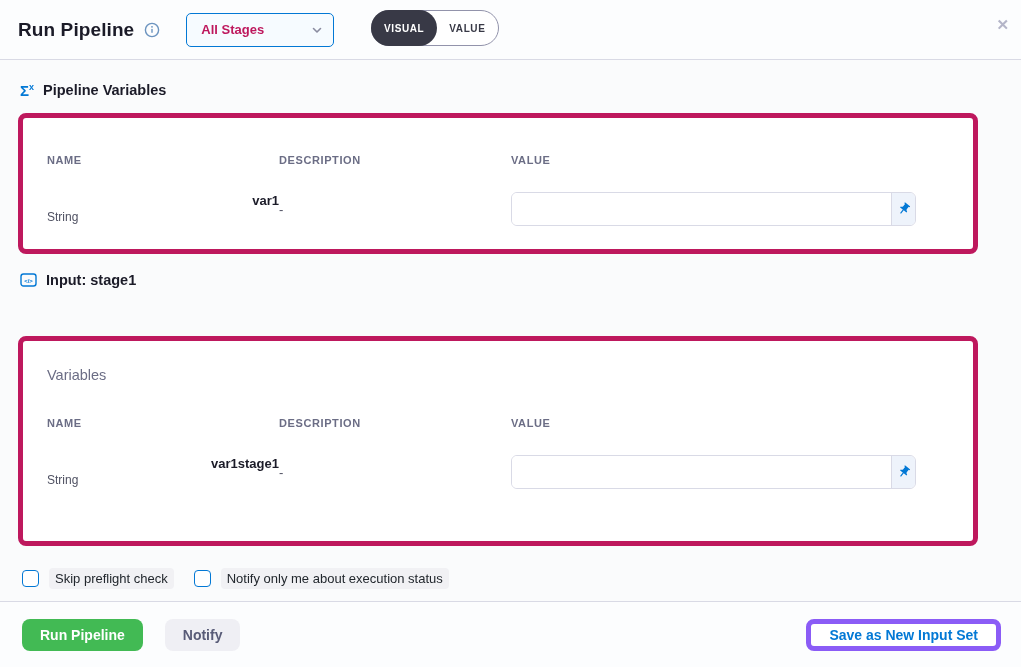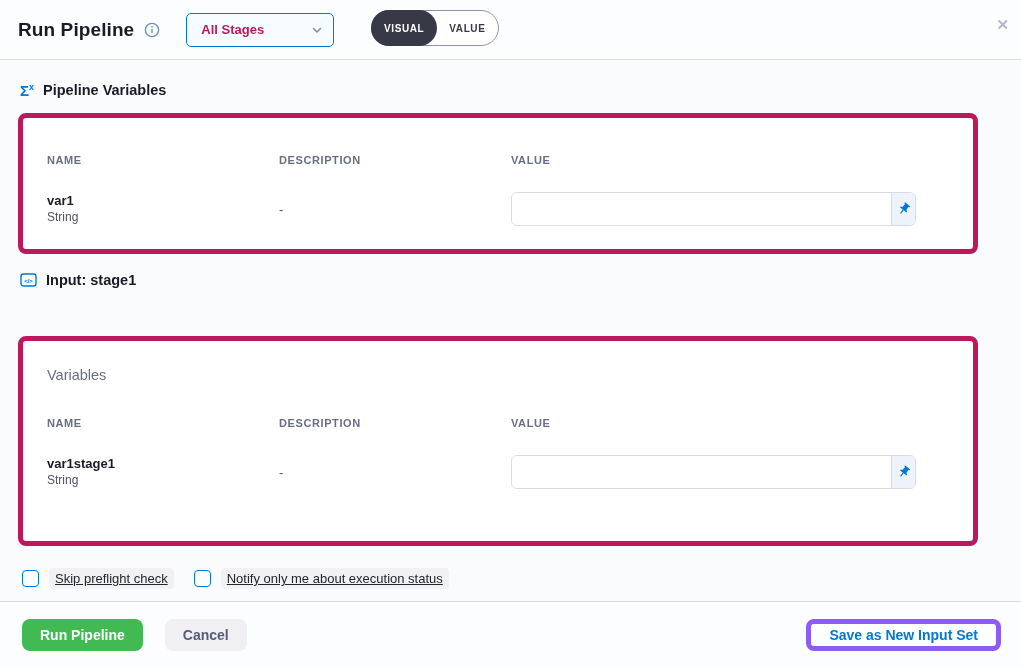"var1" .var-name { text-align: none -> right }
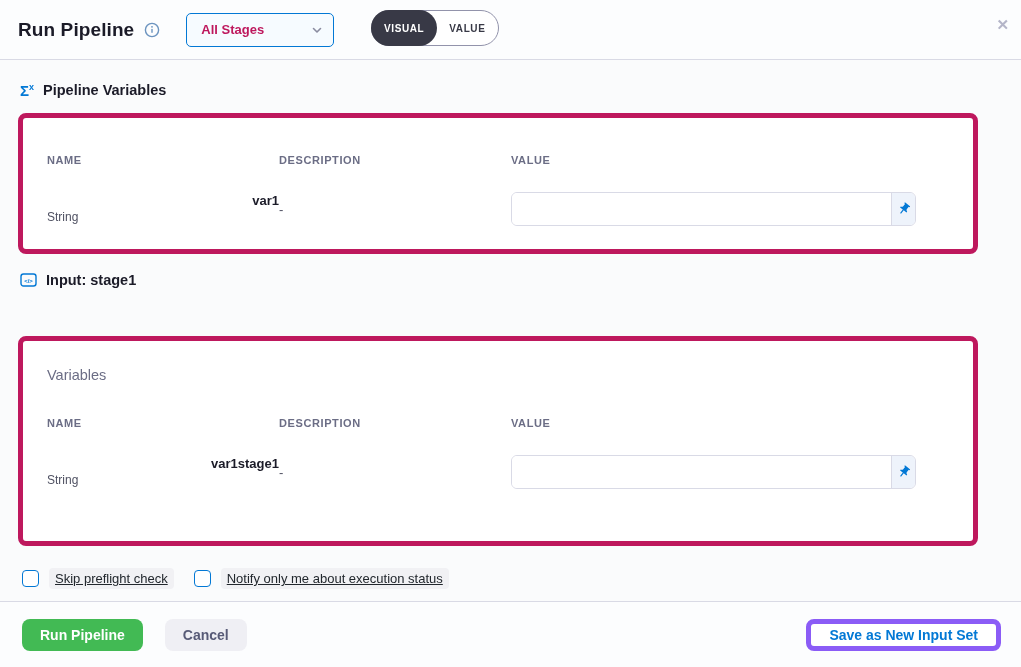"Skip preflight check" .option-label { text-decoration: underline -> none }
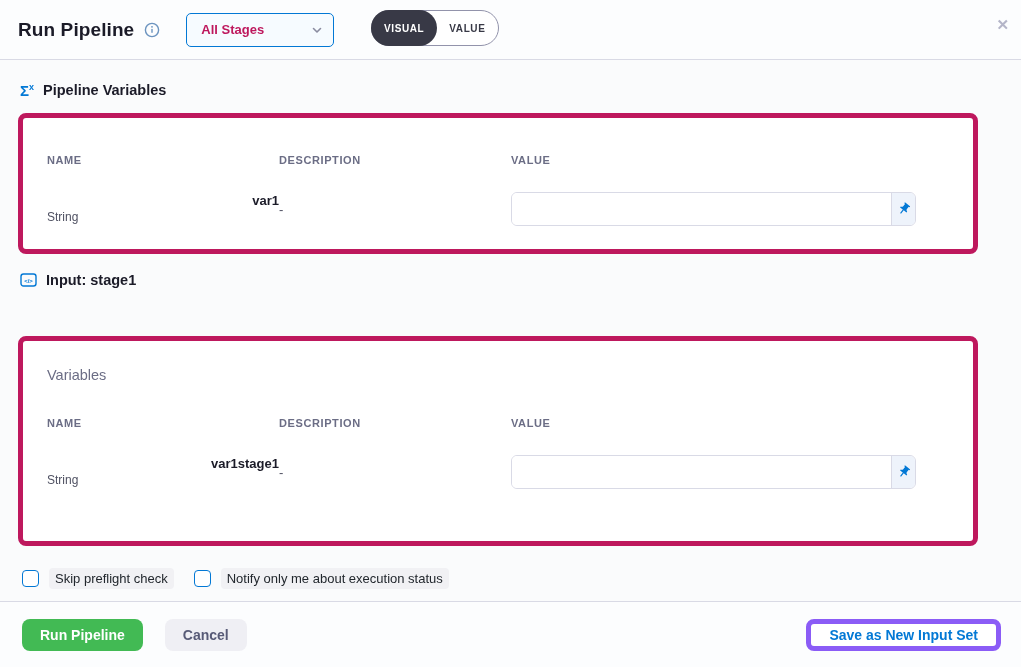"Cancel" button.btn { text: Cancel -> Notify }
